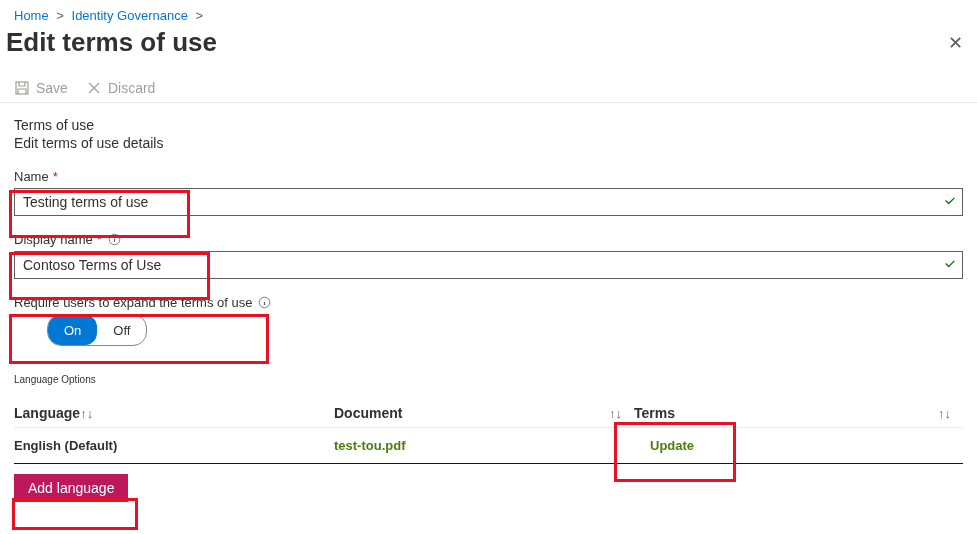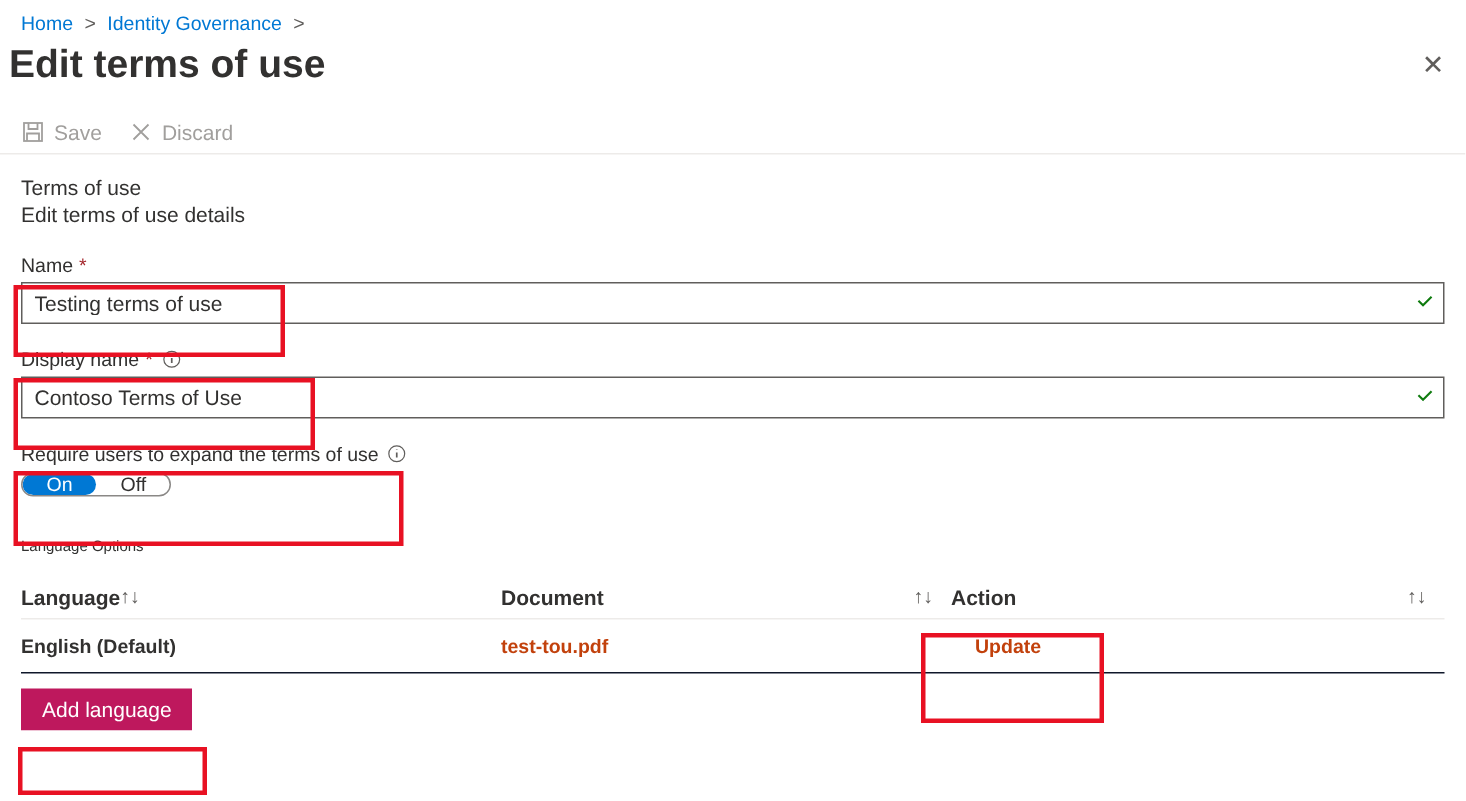"On" .toggle-group { height: 16px -> 32px; margin-left: none -> 33px }
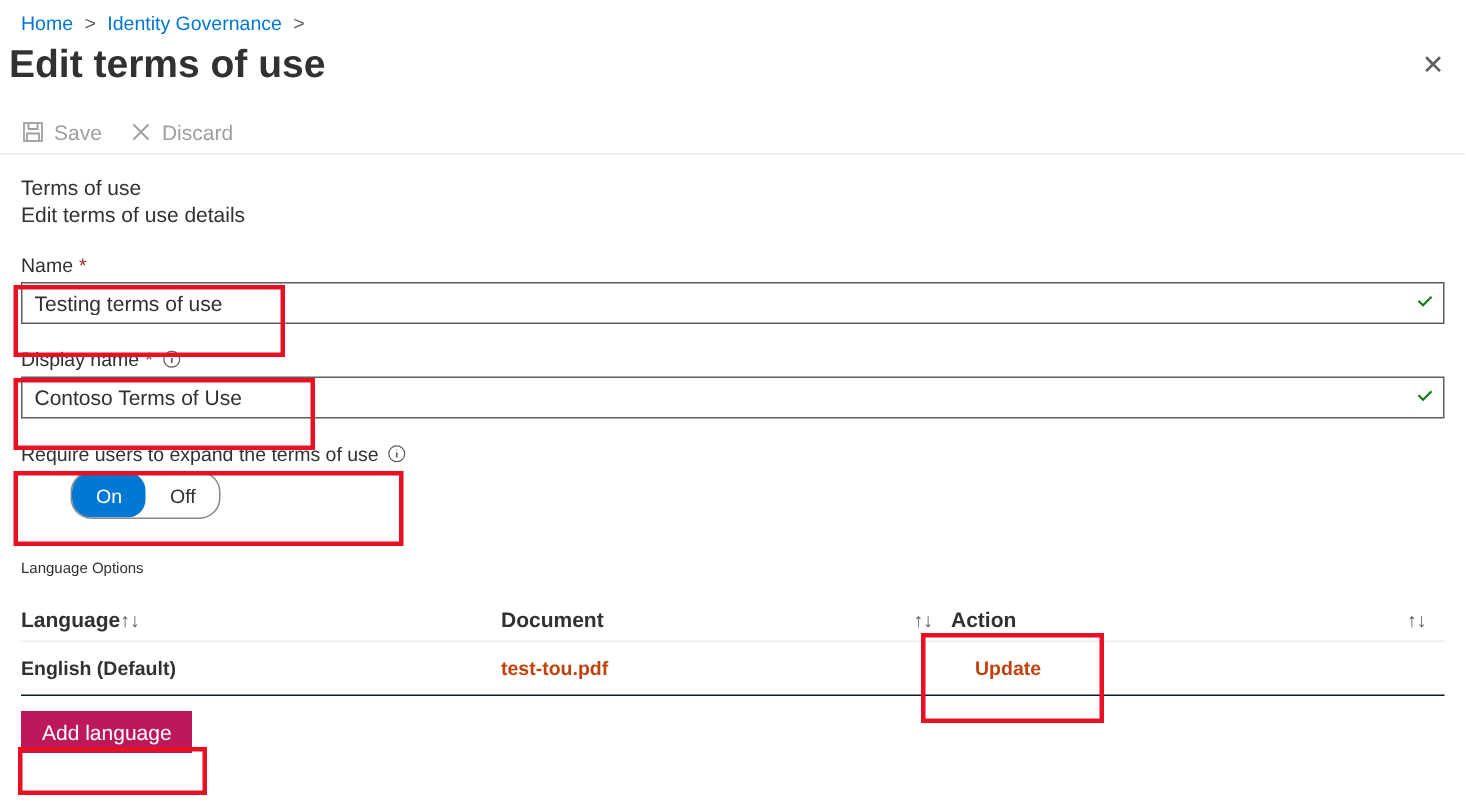"Action" span { text: Action -> Terms }
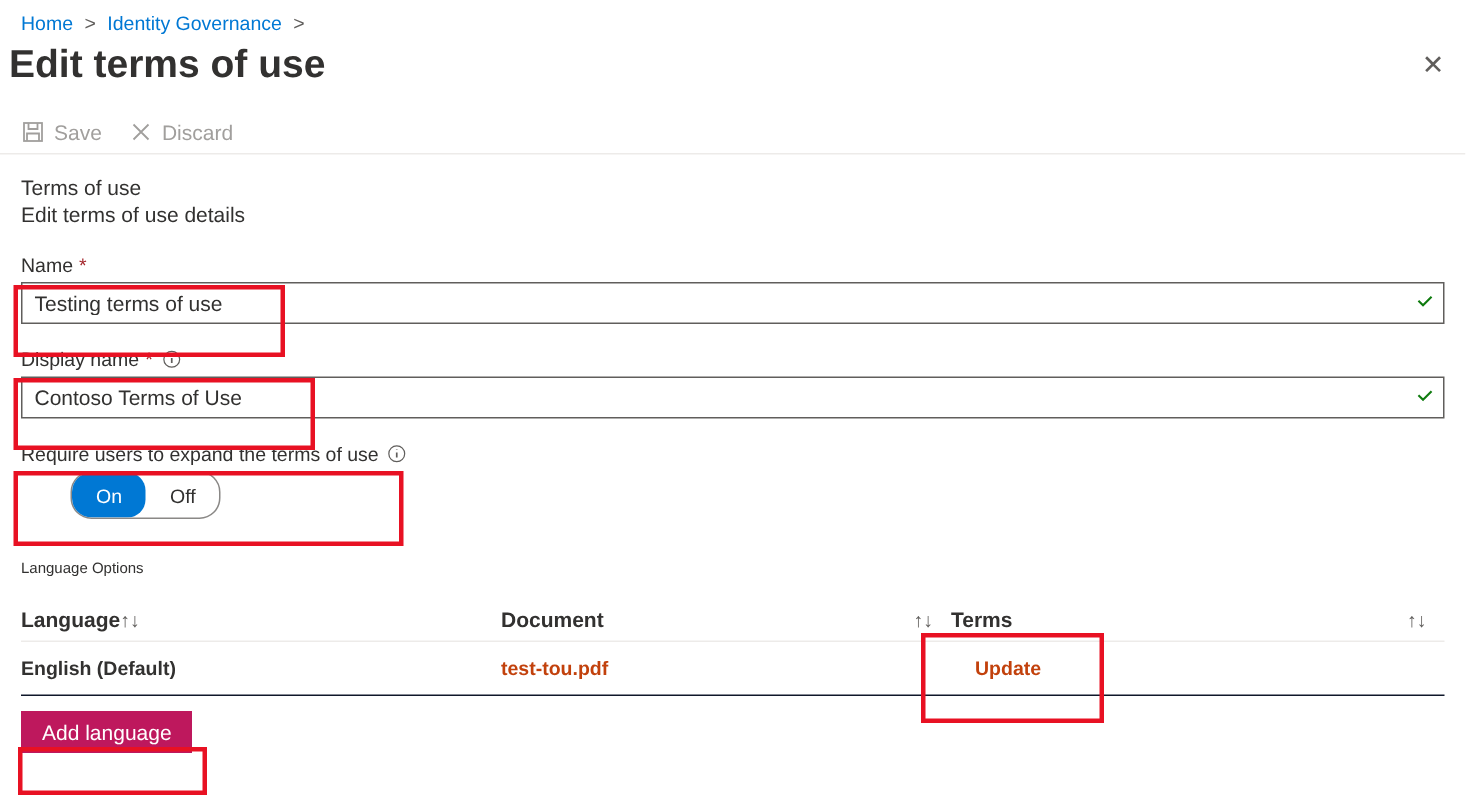"test-tou.pdf" .link-text { color: #c2410c -> #4d7c0f }
